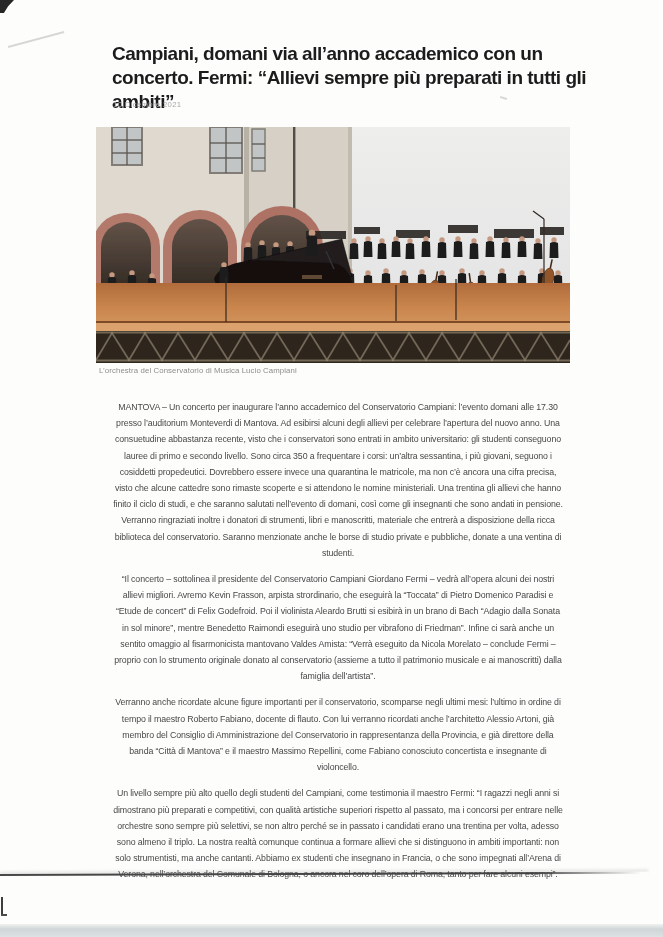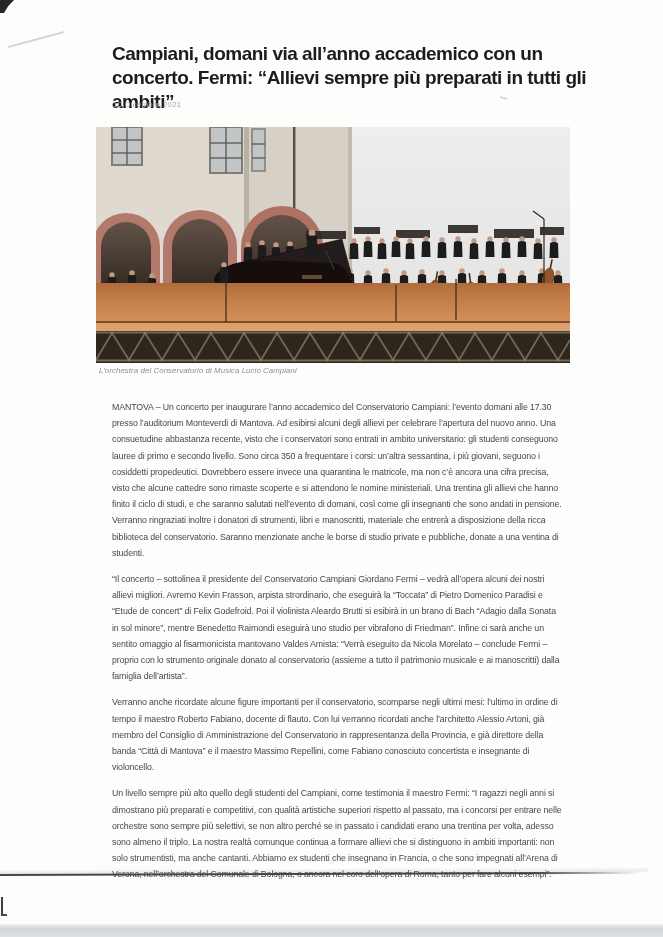"L’orchestra del Conservatorio di Musica" .caption { font-style: italic -> none }
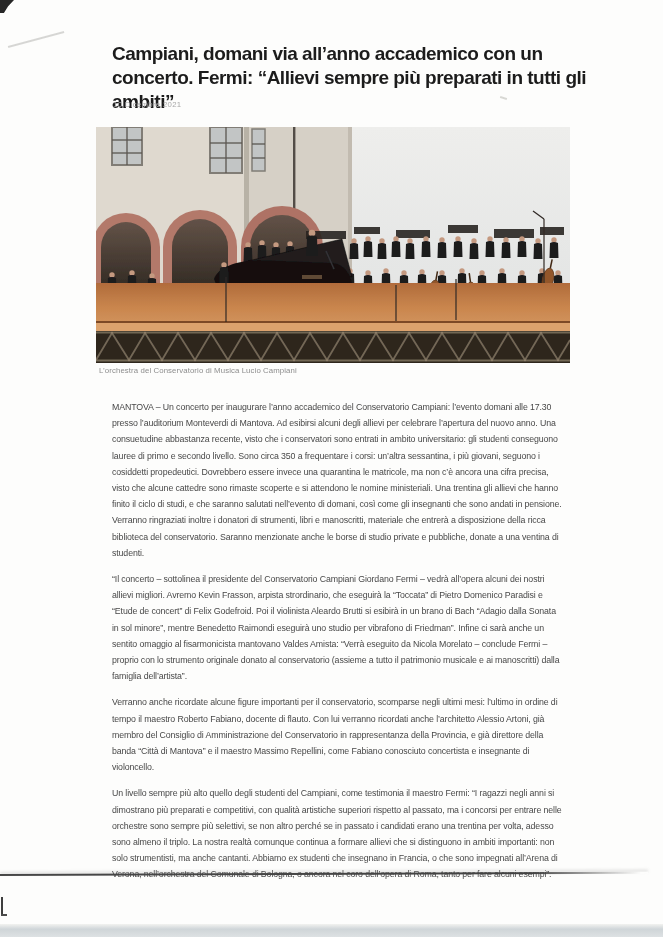"MANTOVA – Un concerto per" .body-text p { text-align: none -> center }
